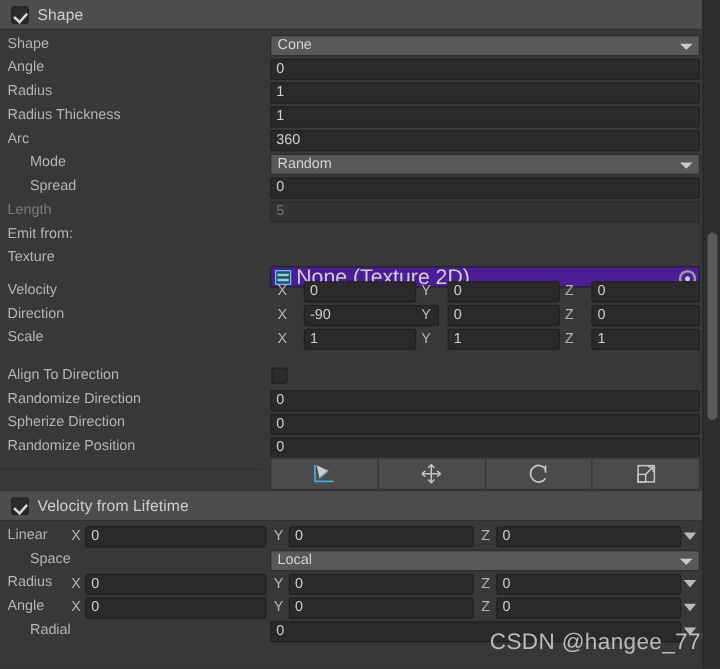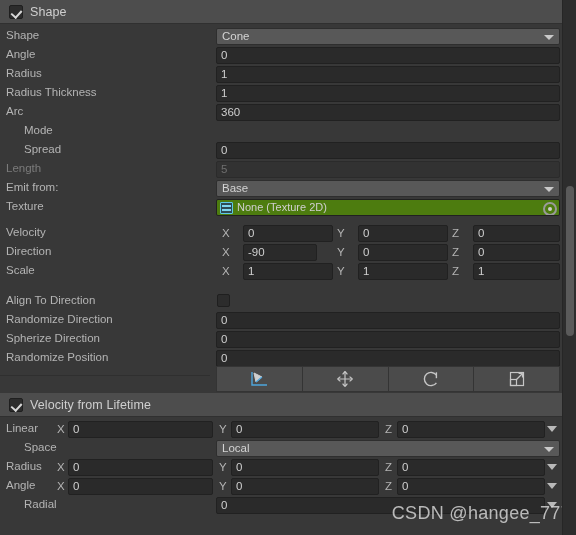"Random" div.popup { html: none -> <div> <span>Random</span> <span></span> </div> }
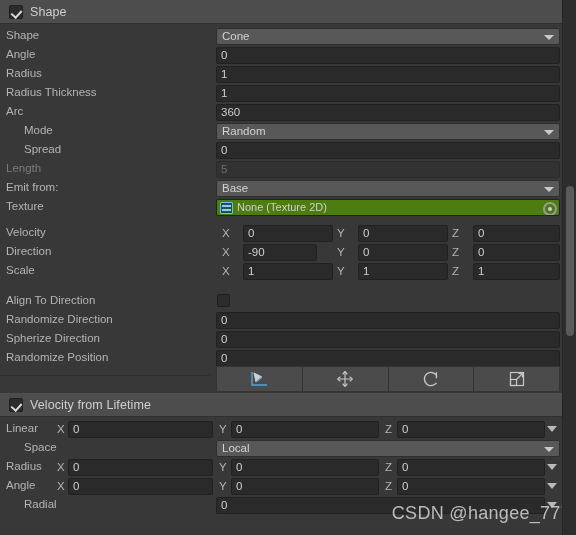"Base" div.popup { html: <div> <span>Base</span> <span></span> </div> -> none }
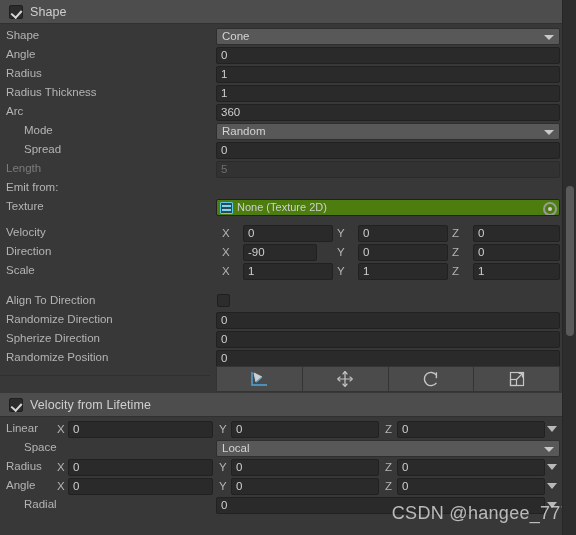"None (Texture 2D)" .objfield { background: #4d7c0f -> #4c1d95; font-size: 11px -> 17px; top: 2px -> 16px }
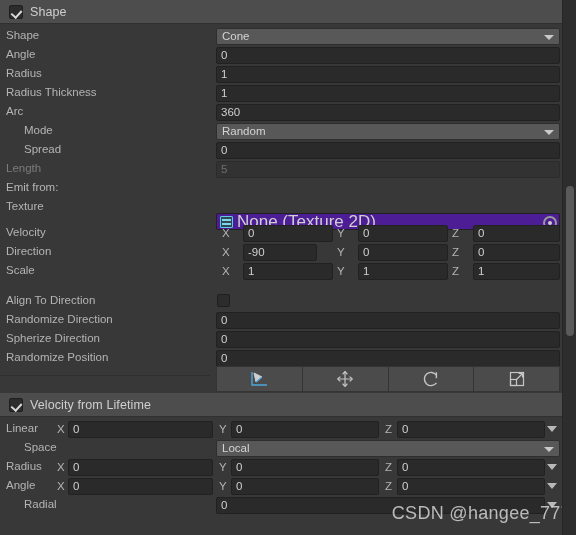"-90" div.field { width: 74px -> 108px }
